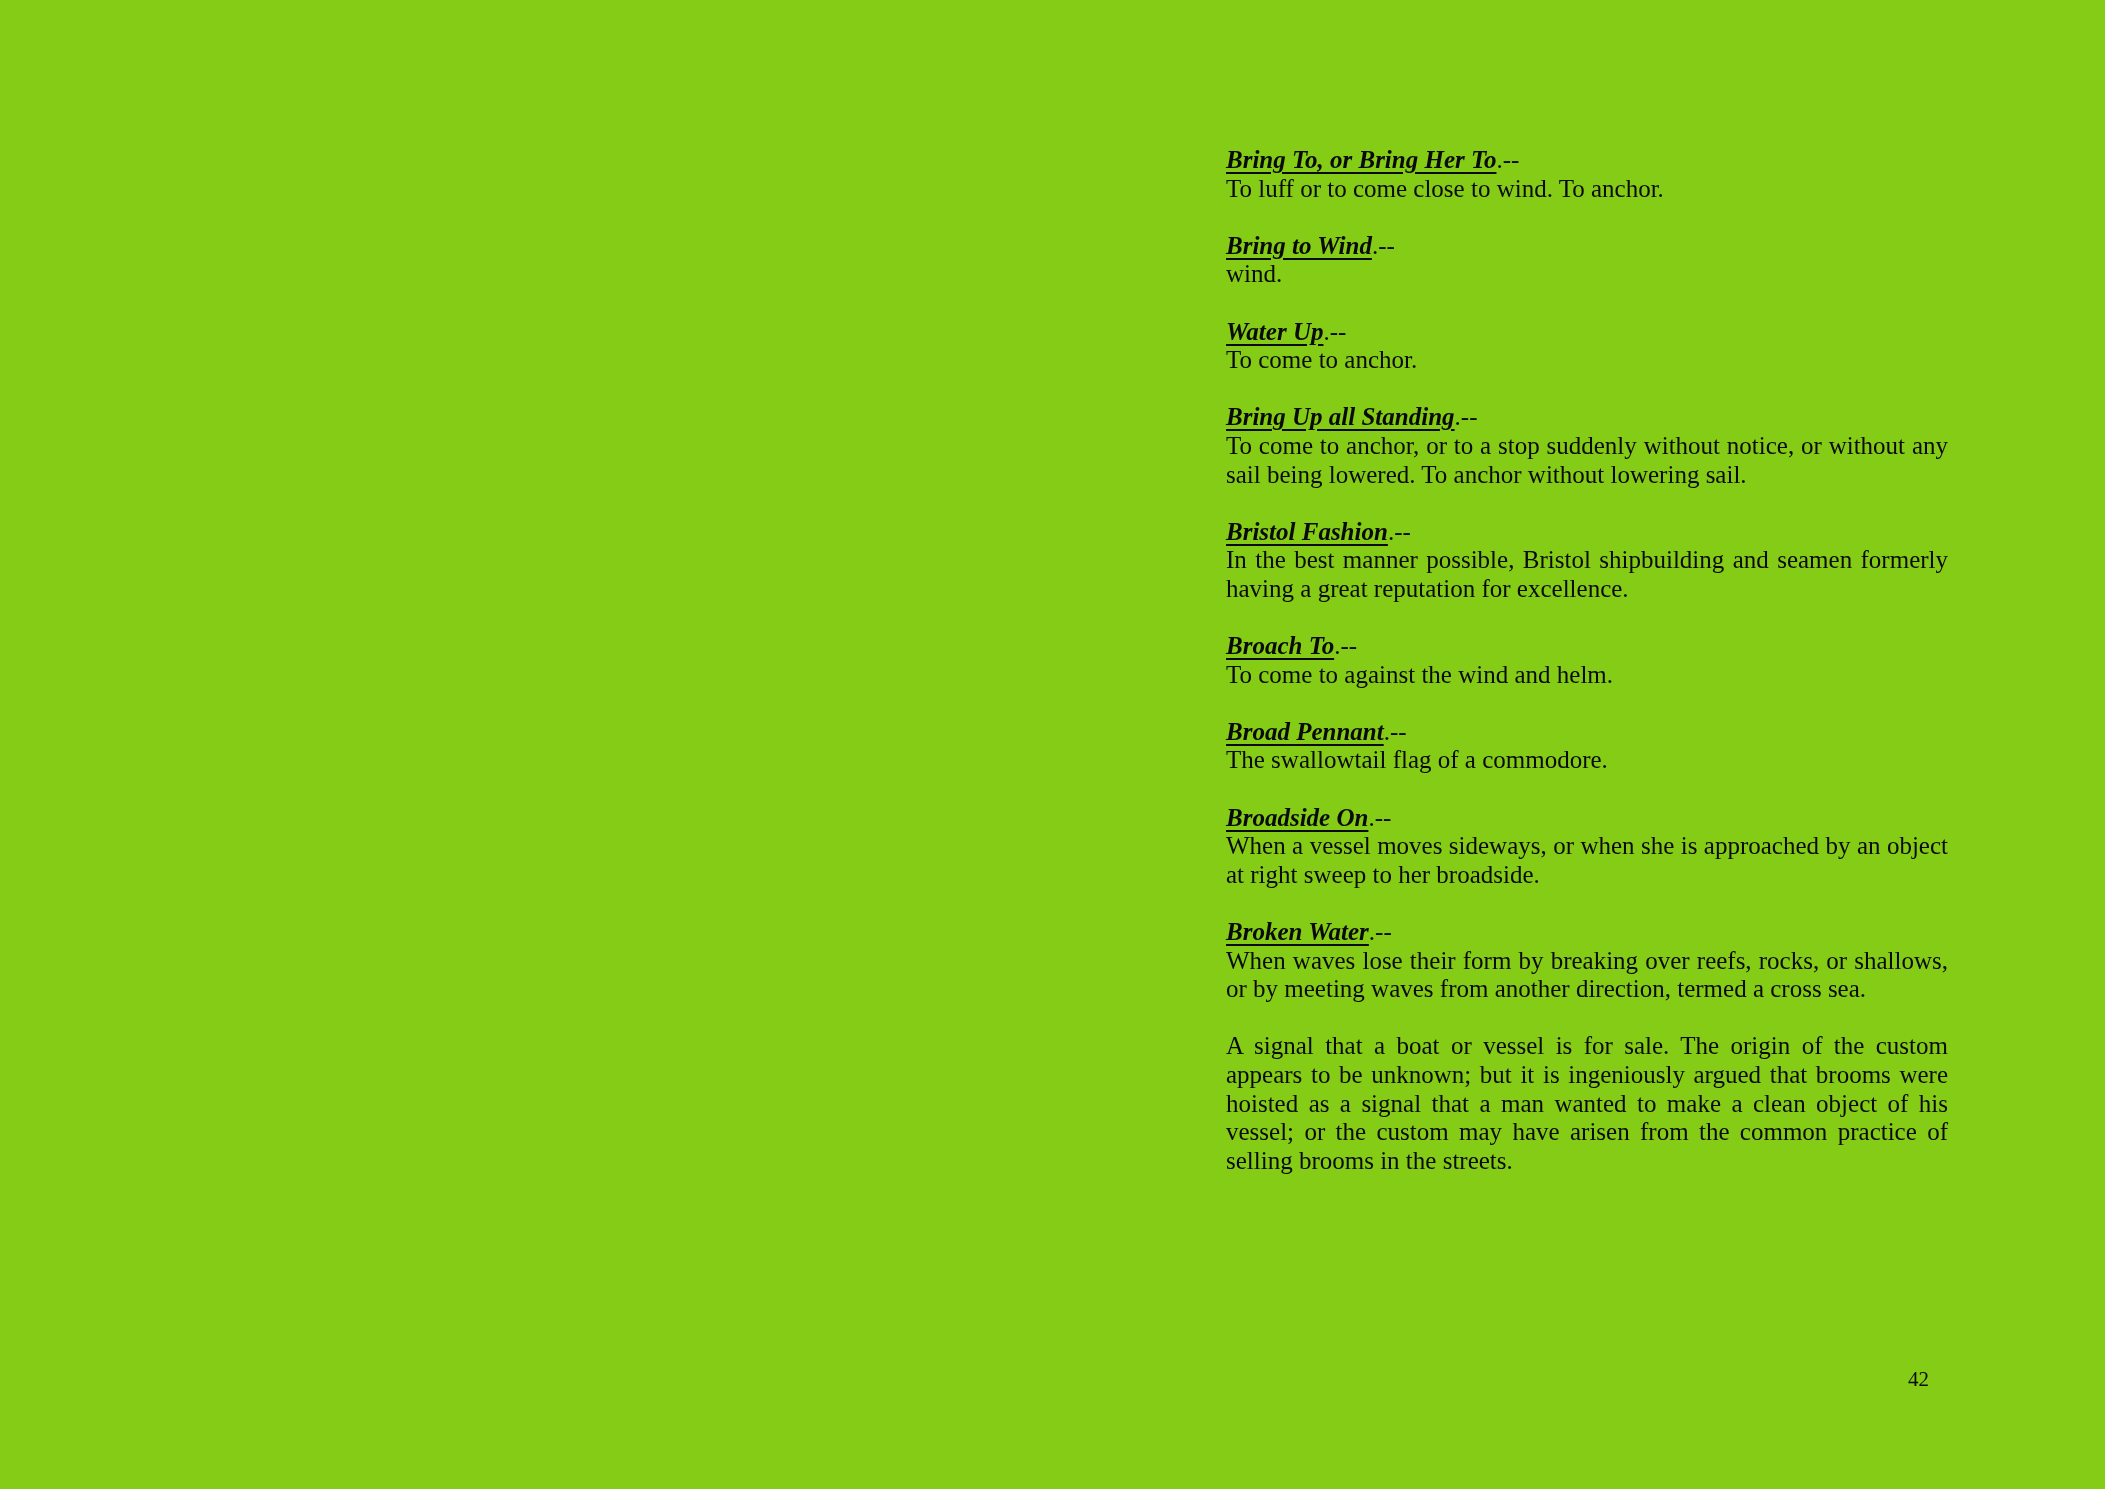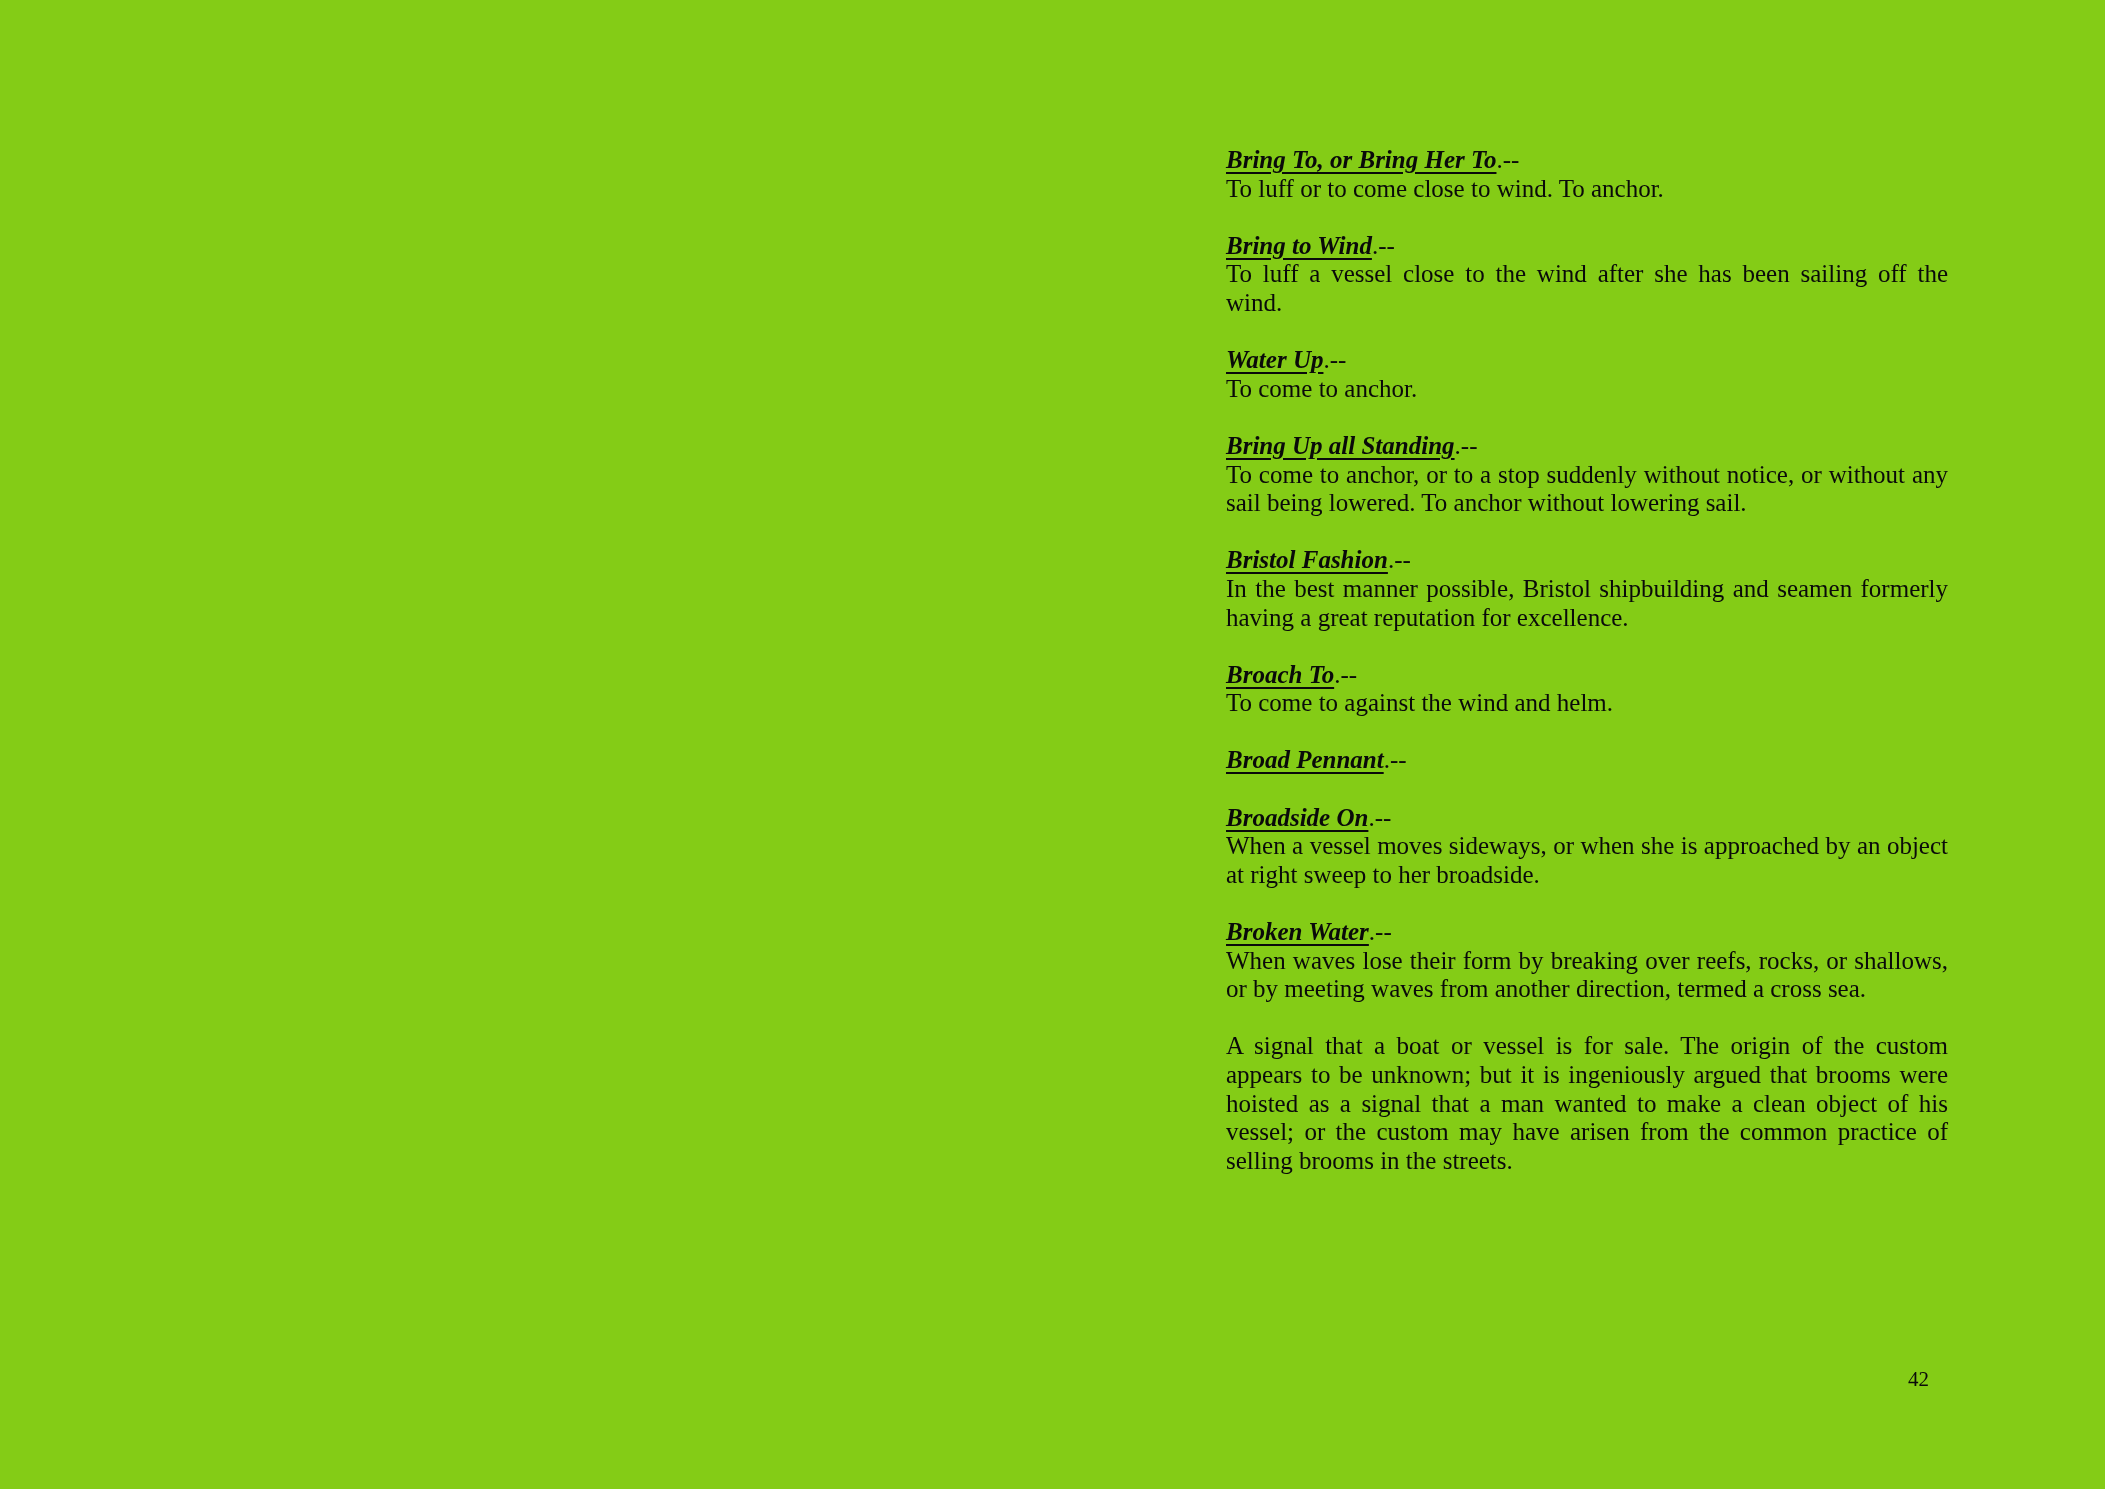"To luff a vessel close" div.def-line { html: <div>To luff a vessel close to the wind after she has been sailing off the</div> -> none }
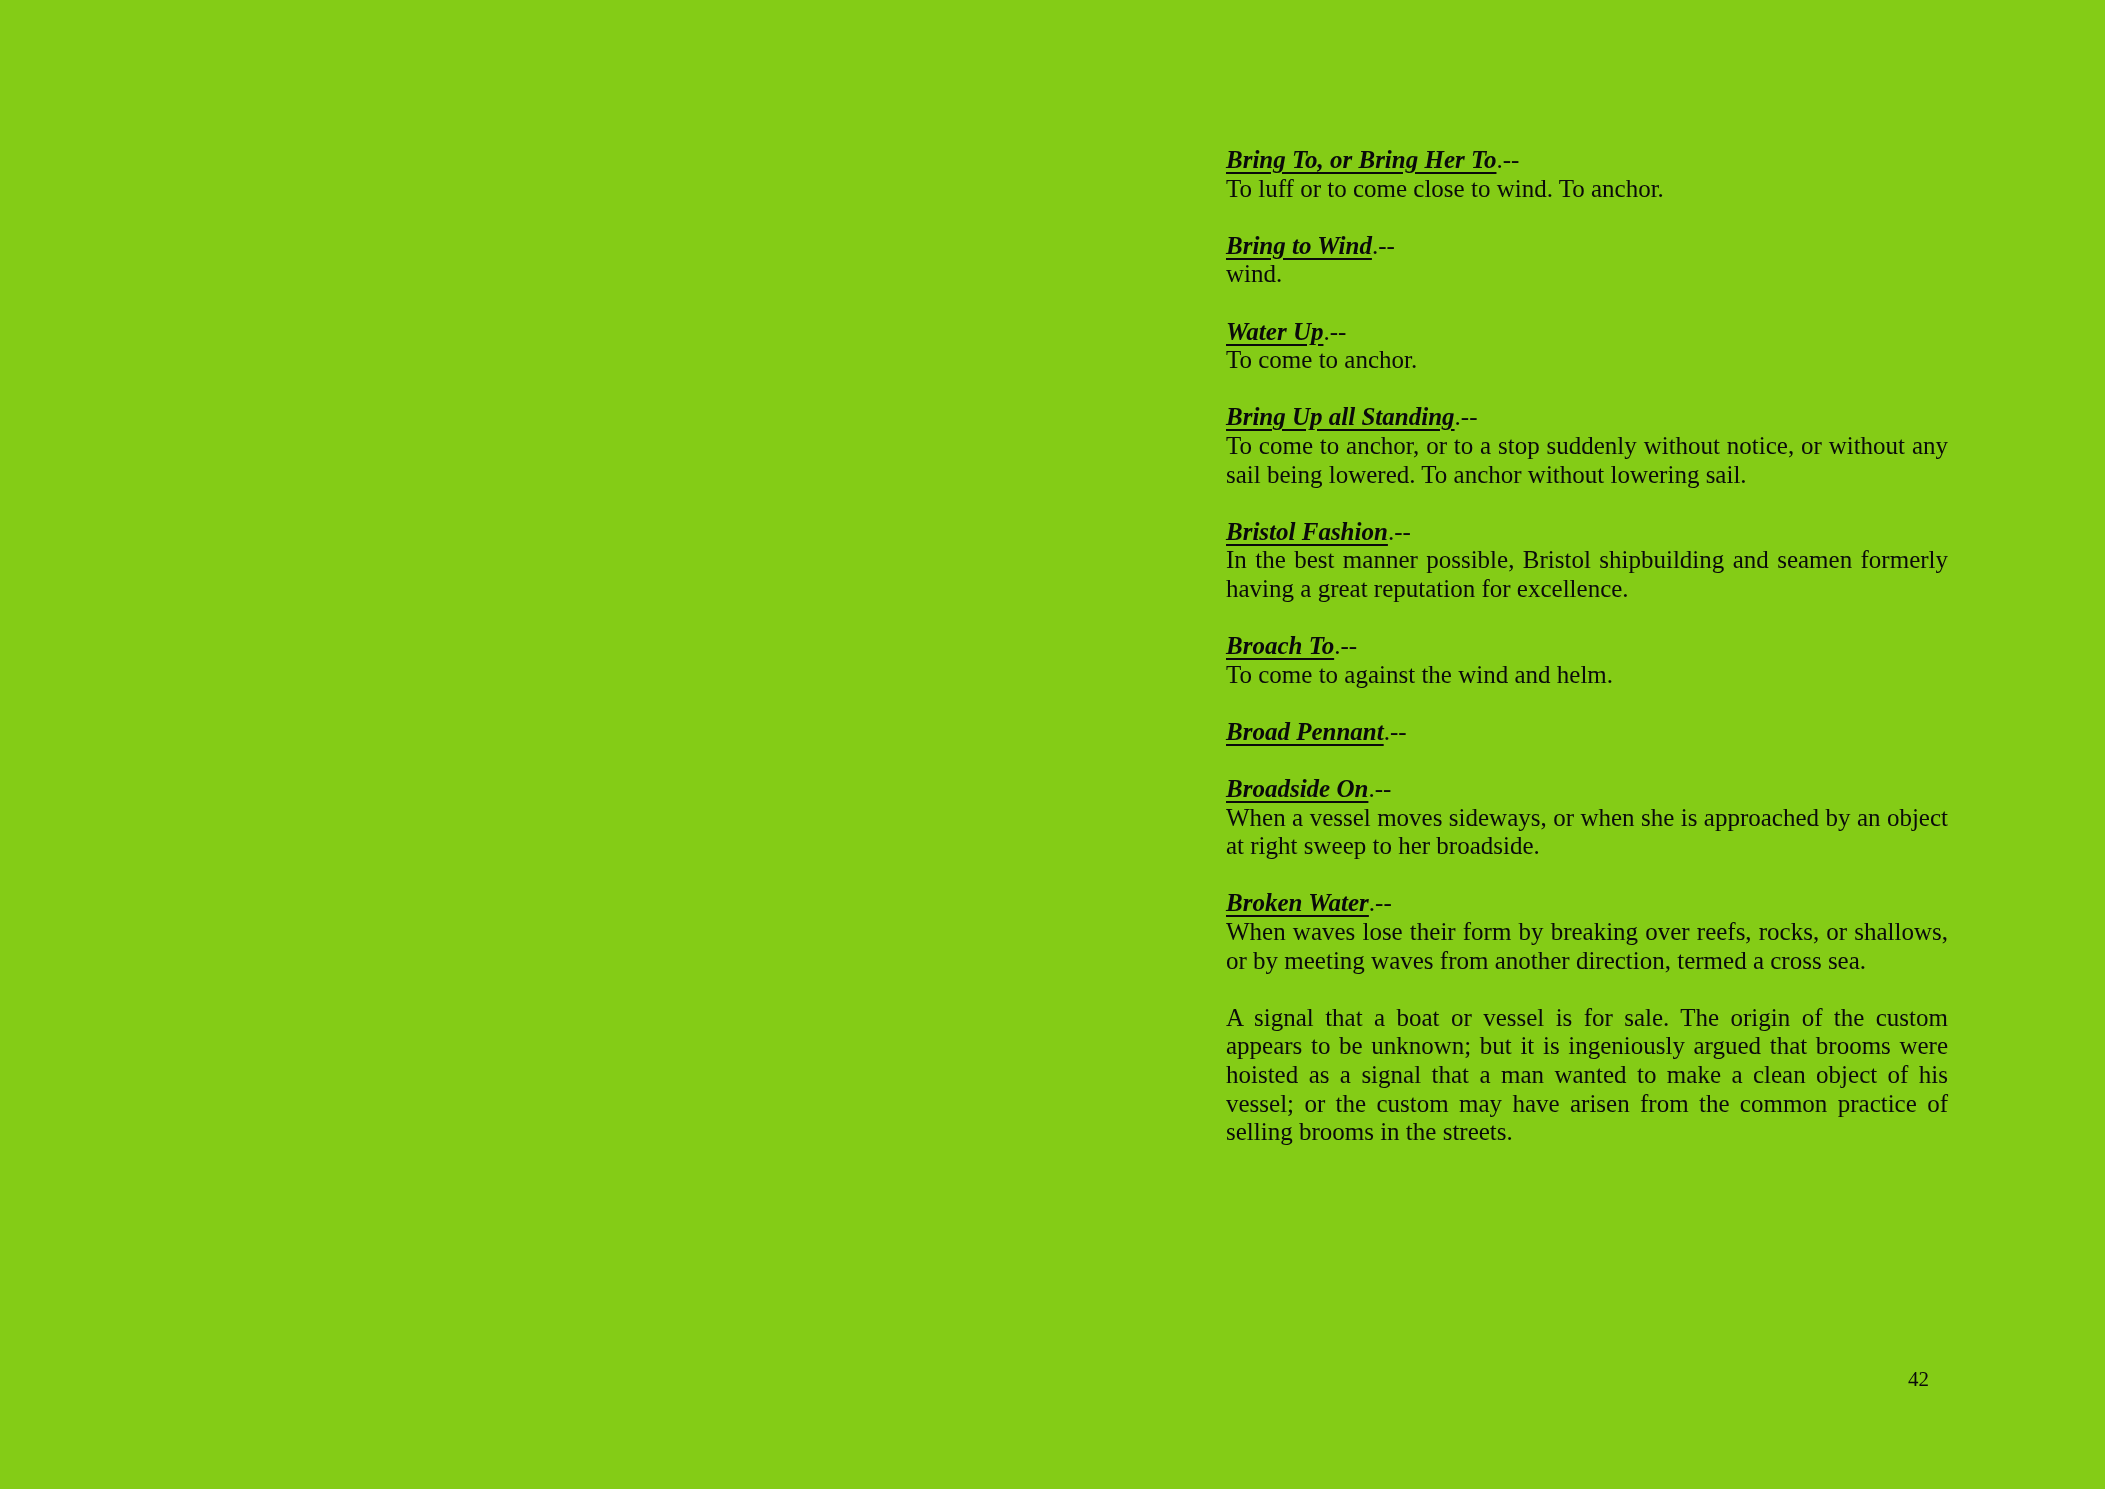"The swallowtail flag of a" div.entry-def { html: none -> <div> <div>The swallowtail flag of a commodore.</div> </div> }
